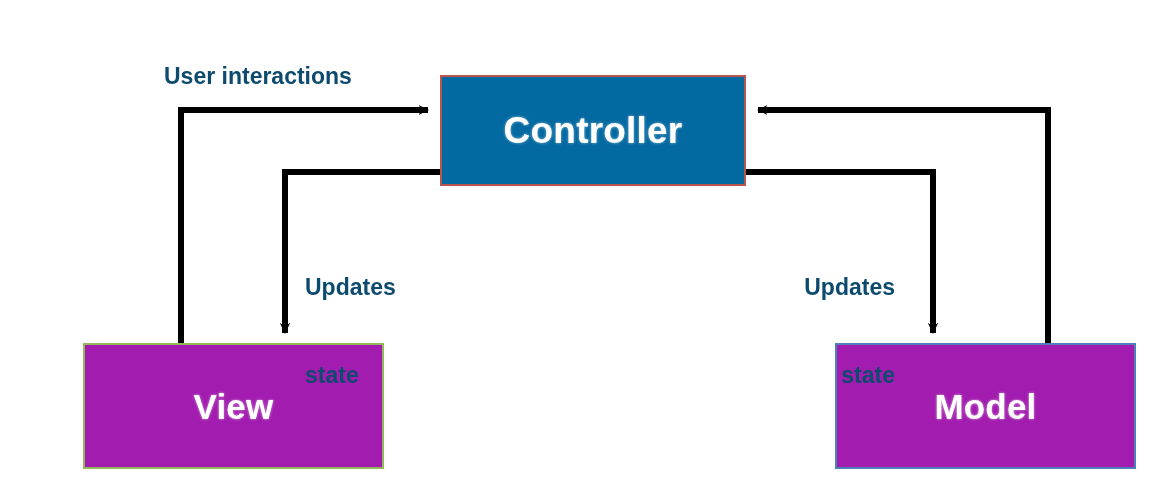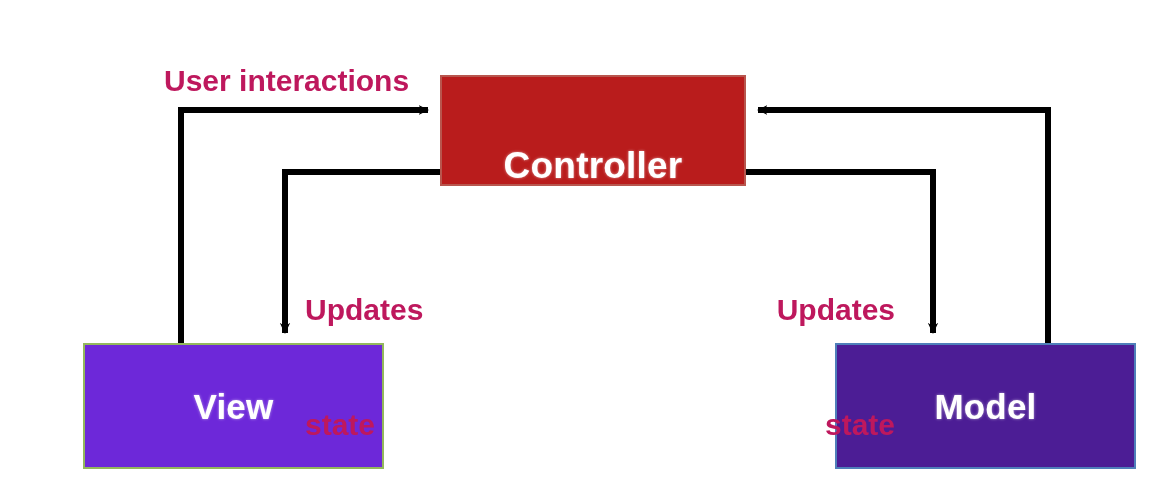"User interactions" .edge-label { color: #be185d -> #0c4a6e; font-size: 30px -> 23px }
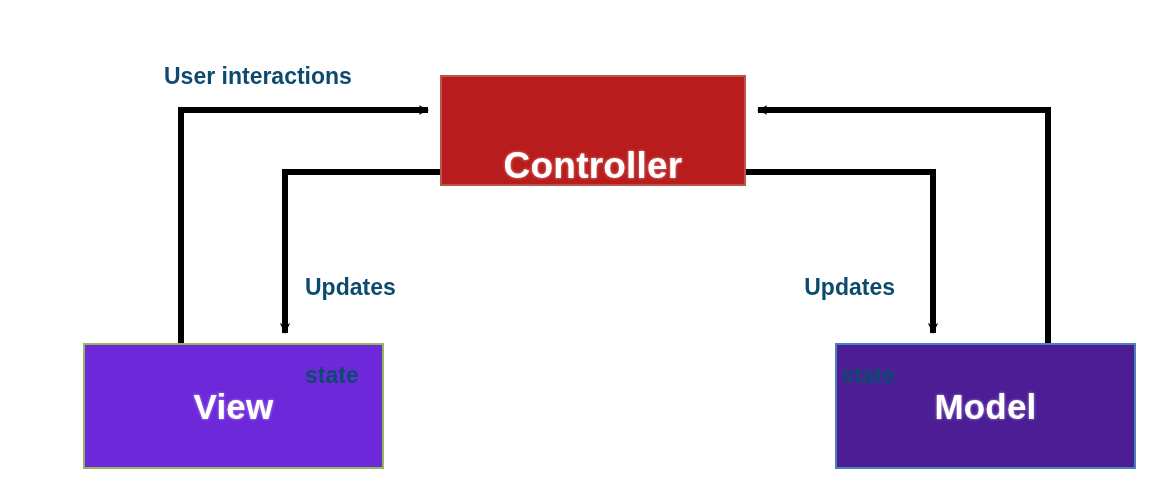"Controller" #node-controller { align-items: flex-end -> none; background: #b91c1c -> #0369a1 }
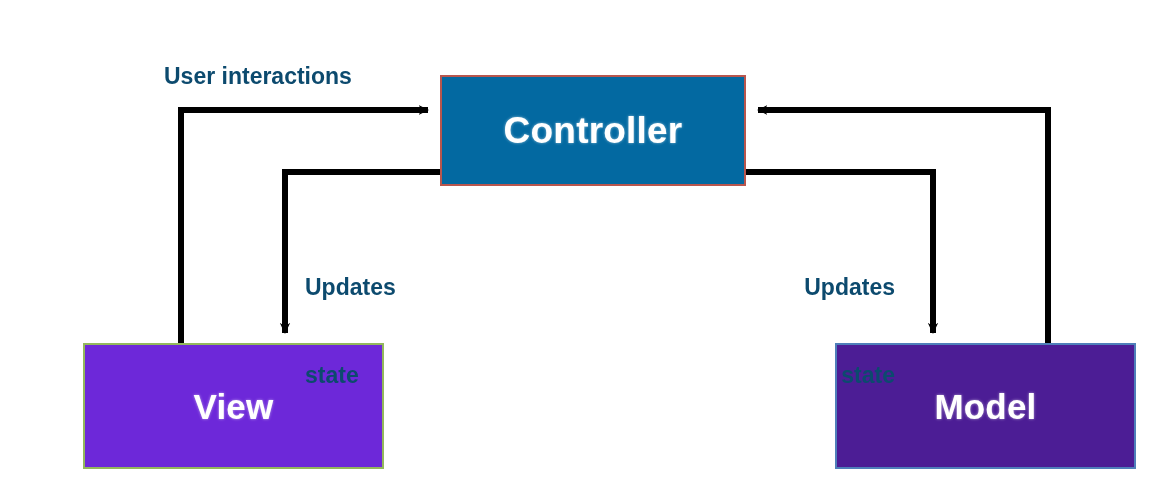"View" #node-view { background: #6d28d9 -> #a21caf }
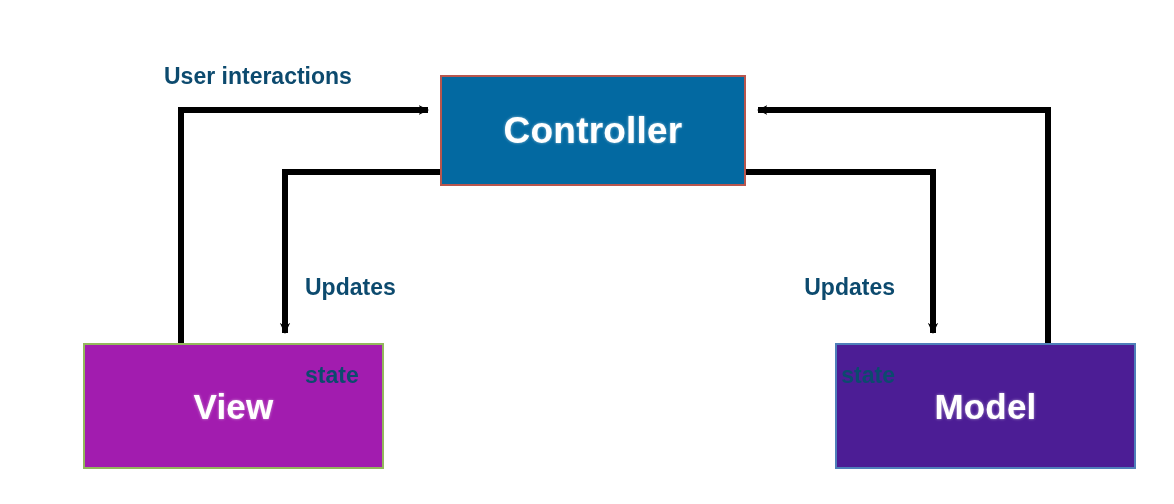"Model" #node-model { background: #4c1d95 -> #a21caf }
